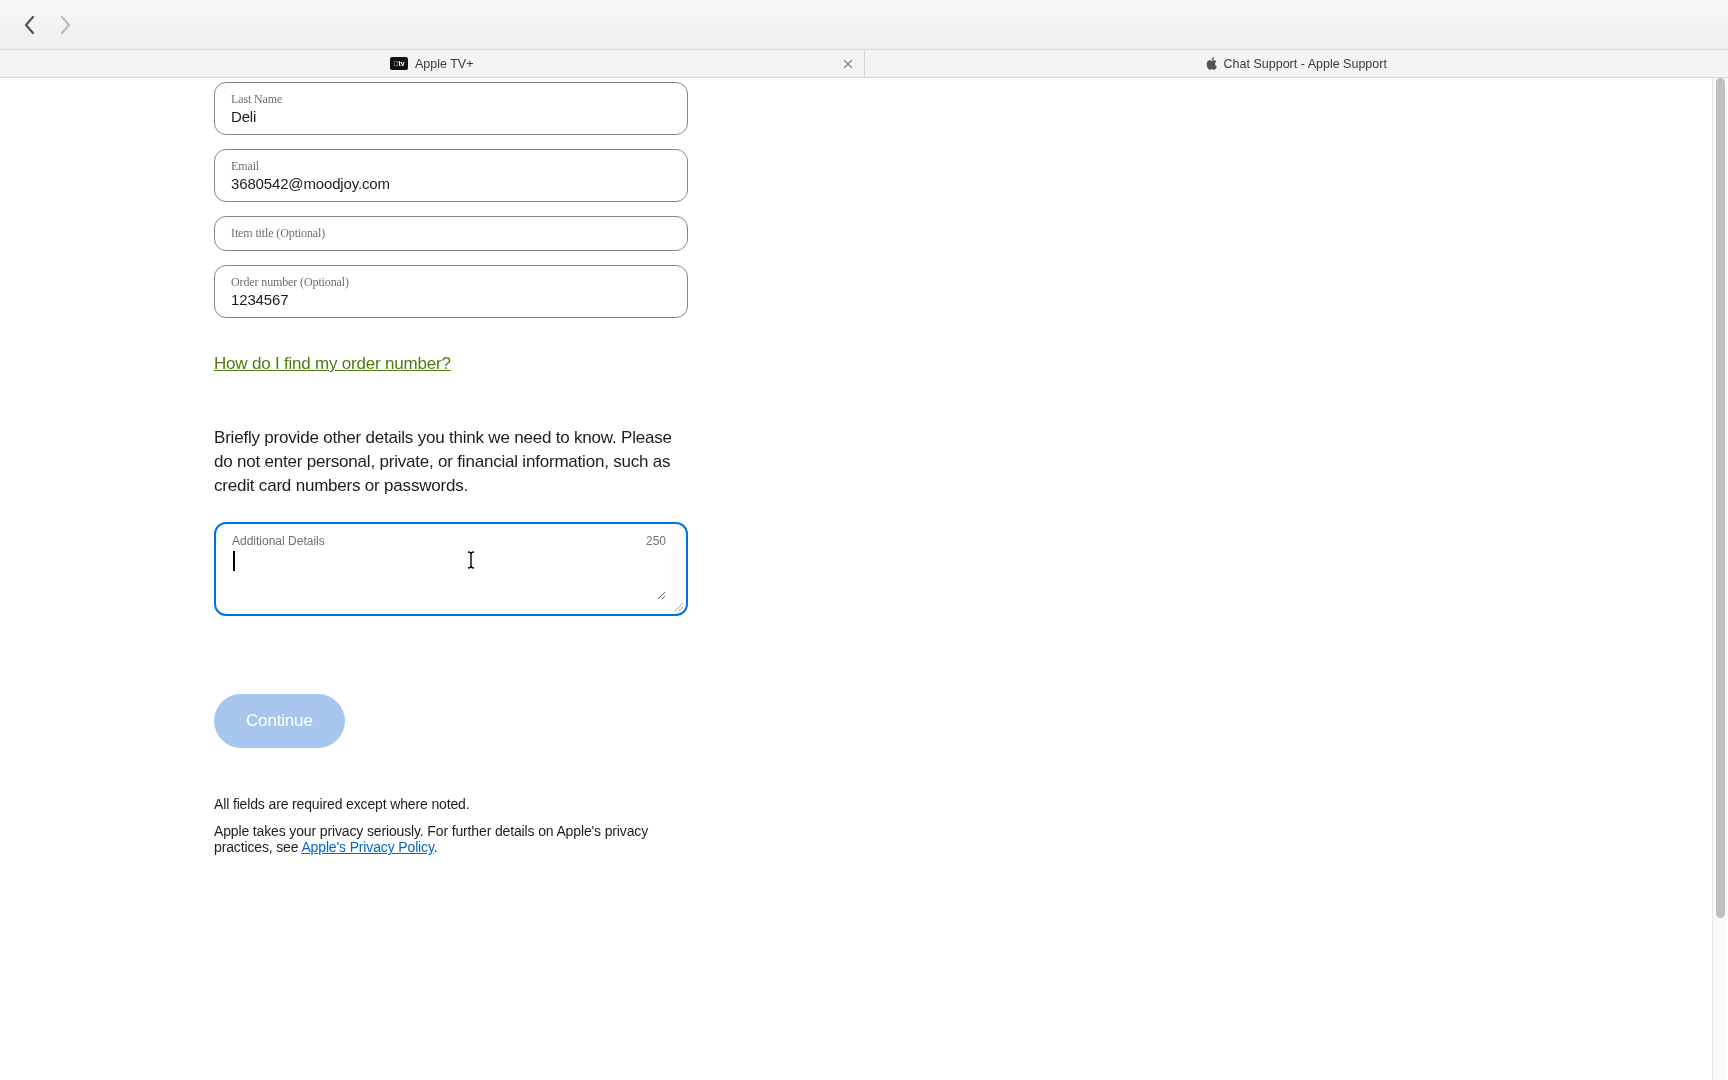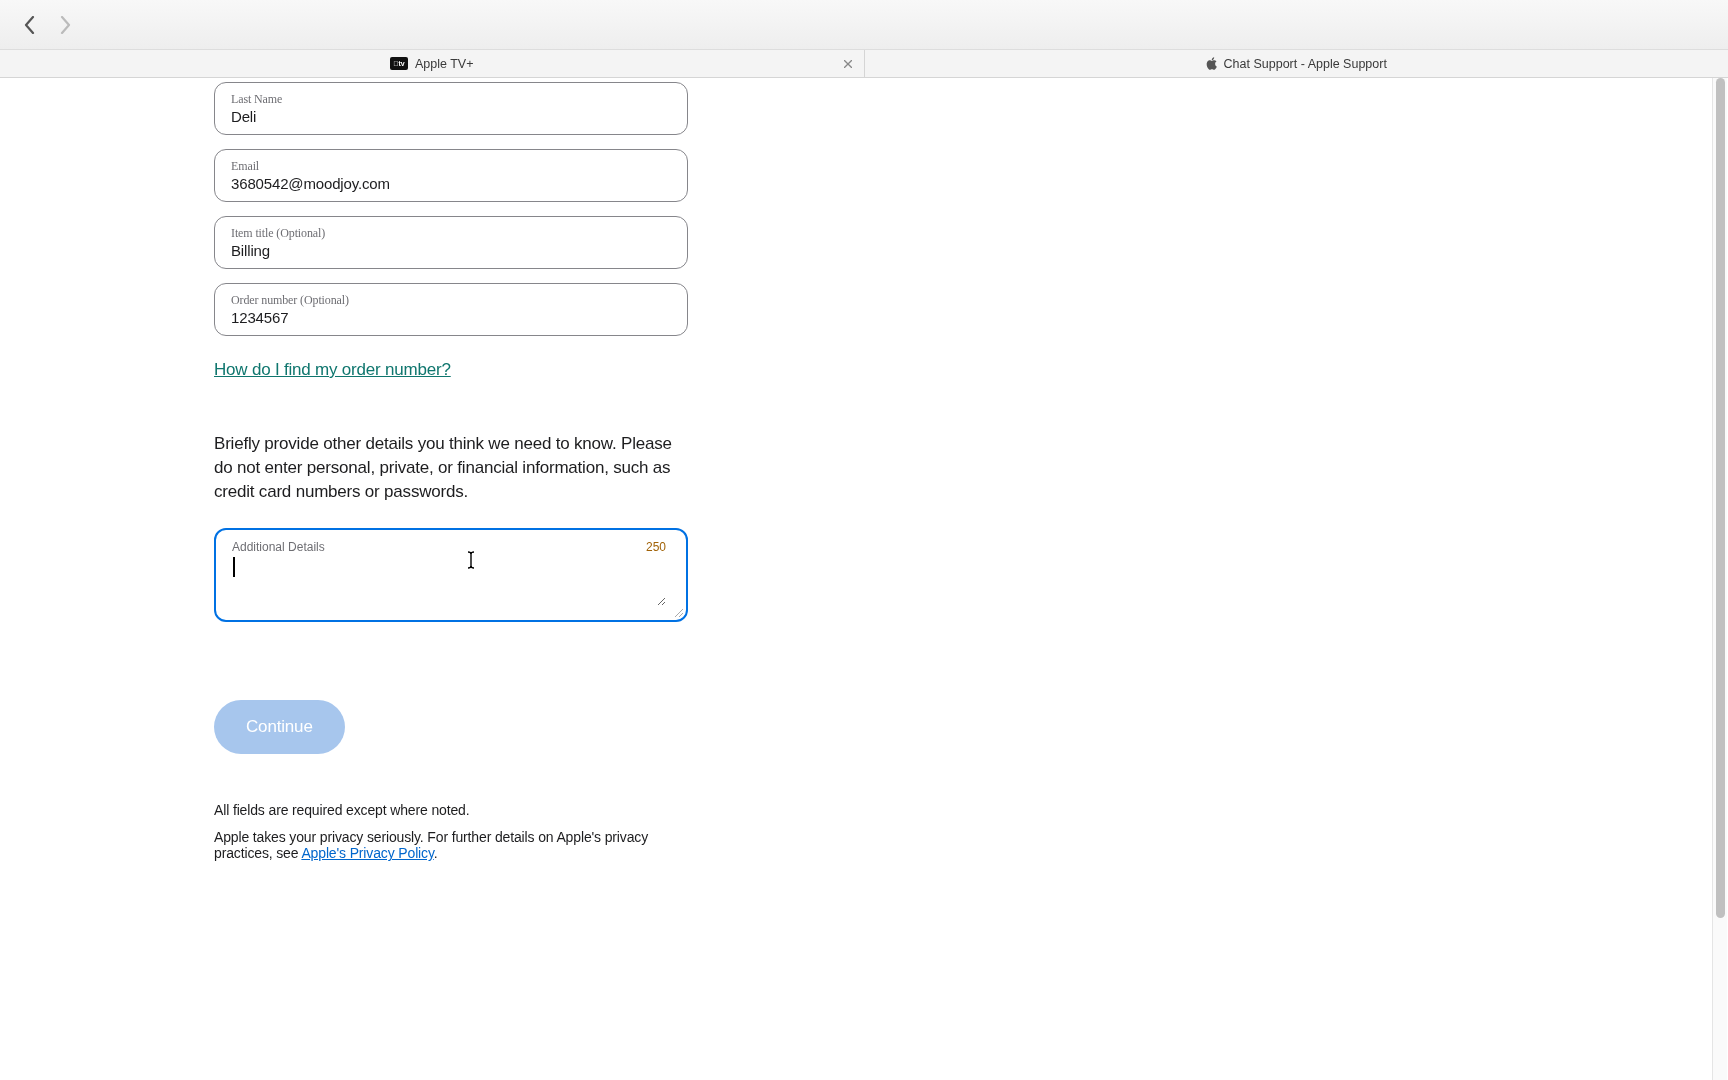"Billing" input.field-value { html: <input> -> none }
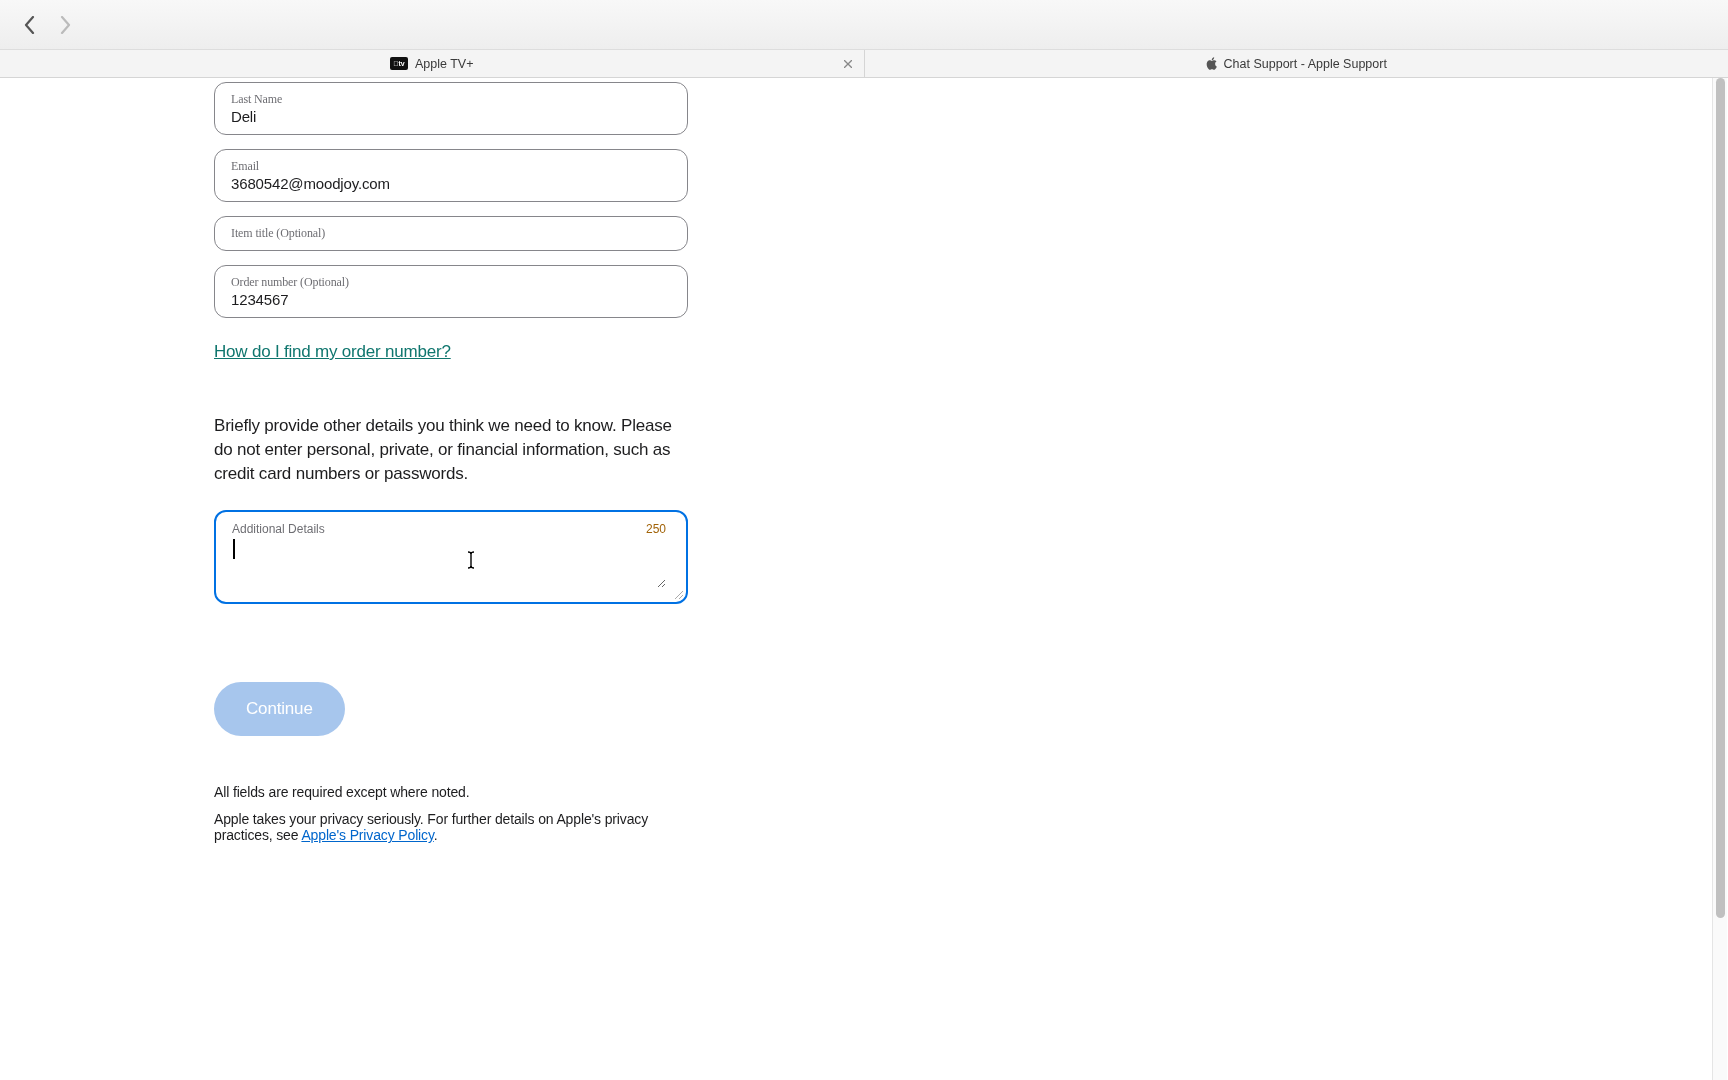"How do I find my" .helper-link { color: #0f766e -> #4d7c0f; margin-top: 24px -> 36px }
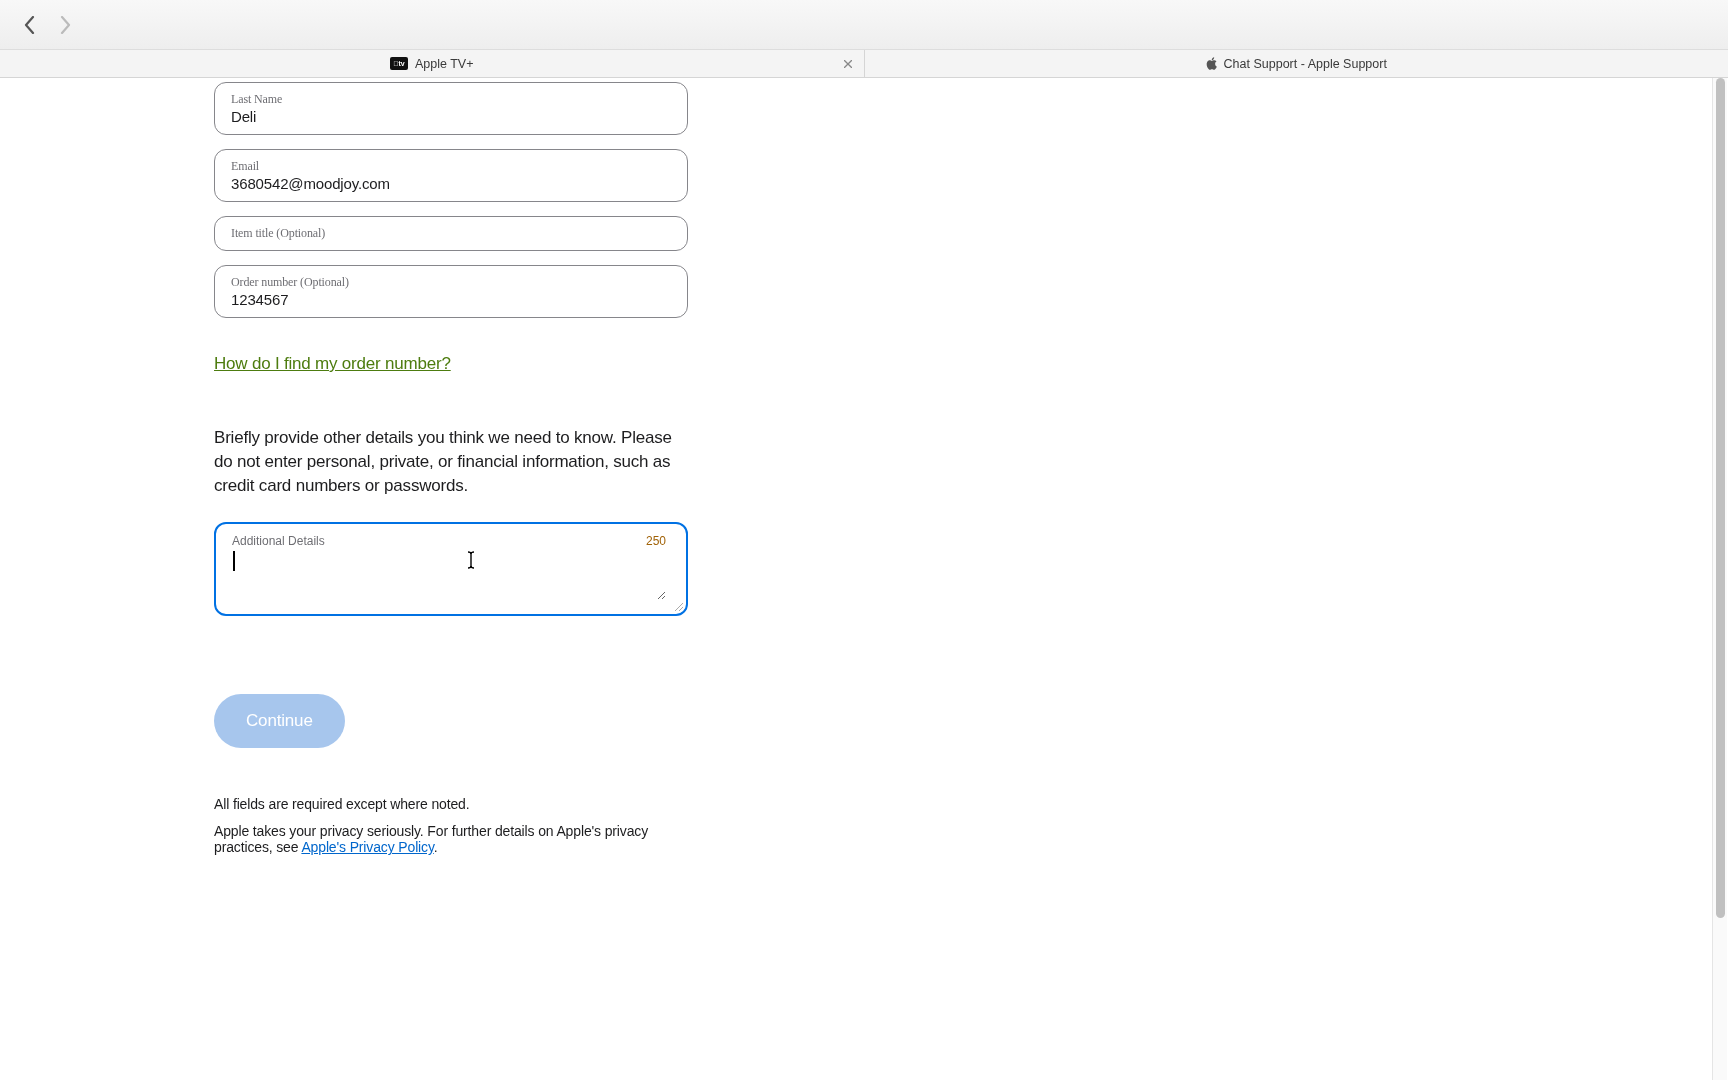"250" .char-count { color: #a16207 -> #737373 }
